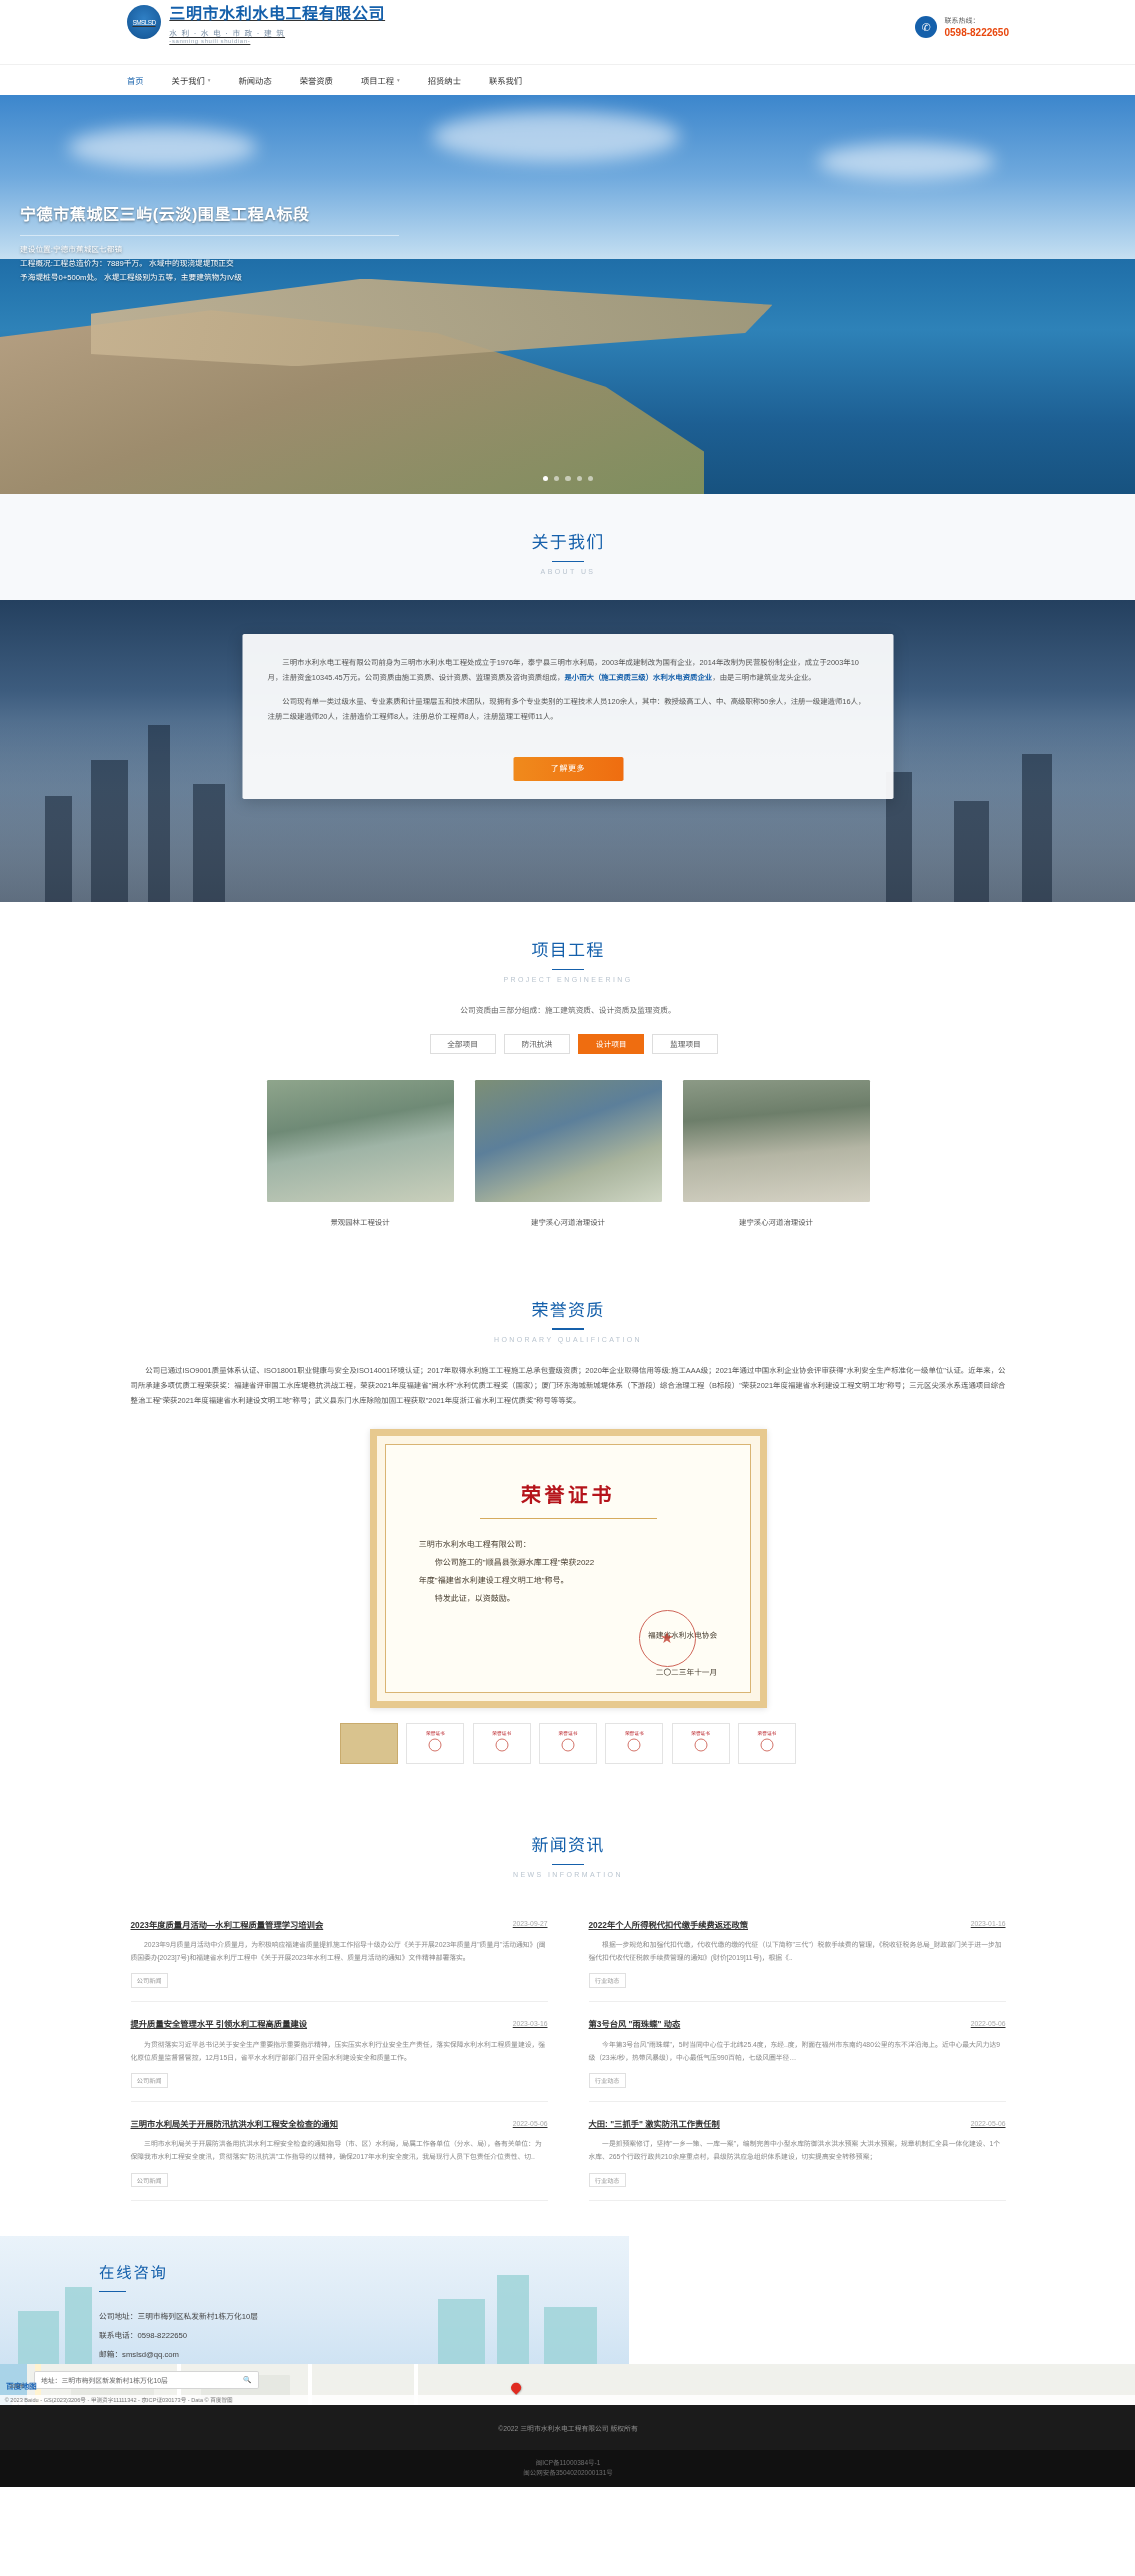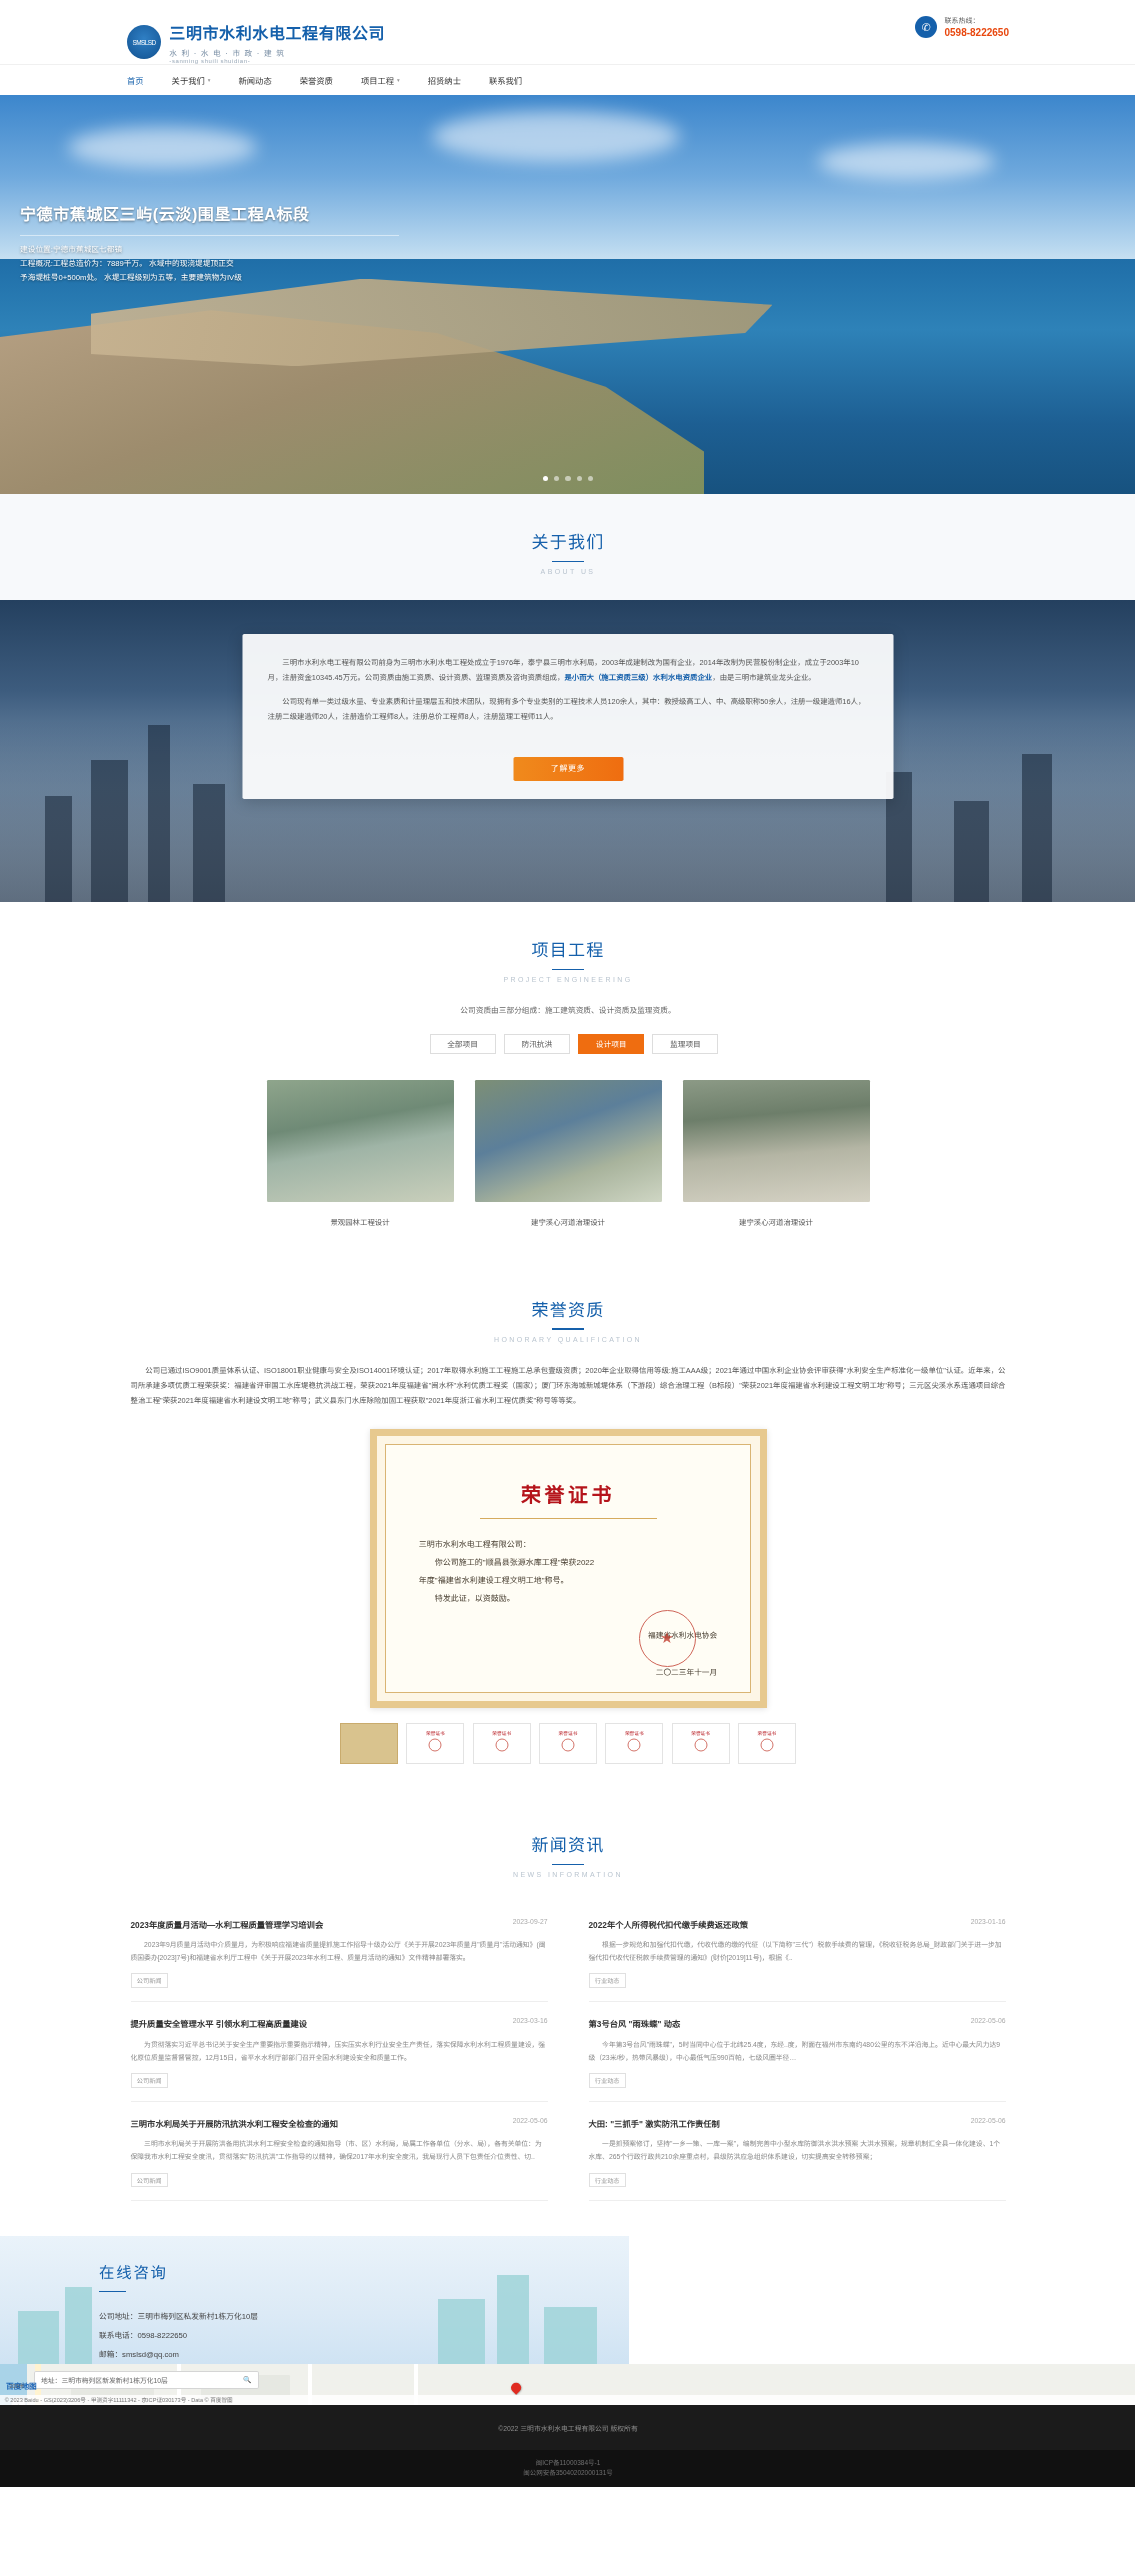"三明市水利水电工程有限公司" .header { align-items: flex-end -> flex-start; text-decoration: none -> underline }
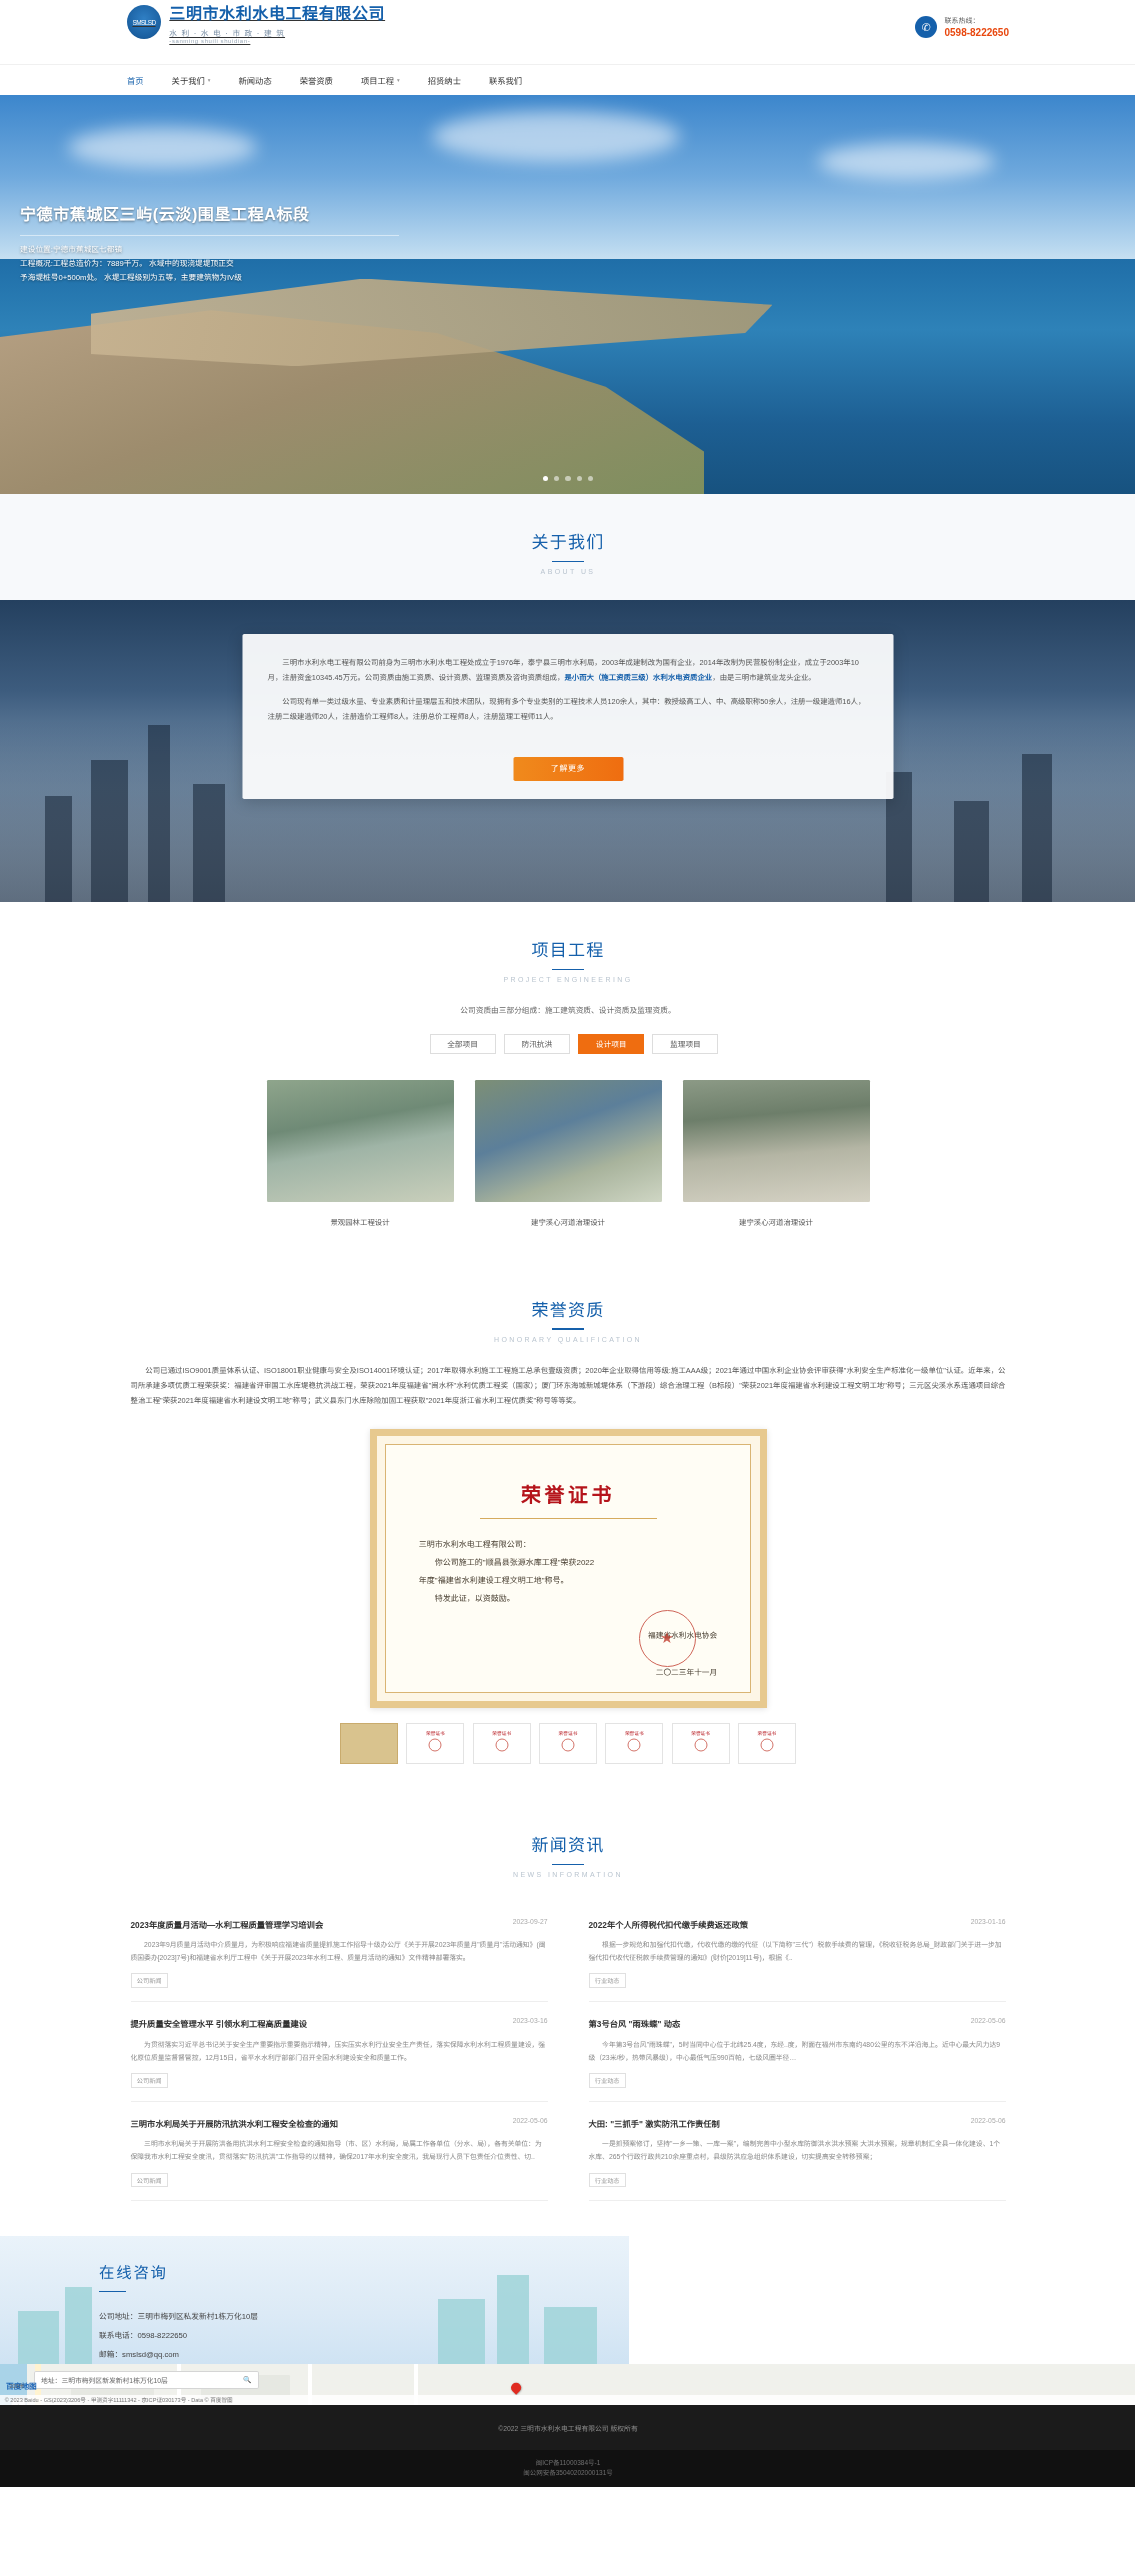"2023年度质量月活动—水利工程质量管理学习培训会" .news-head { align-items: flex-start -> center; text-decoration: none -> underline }
